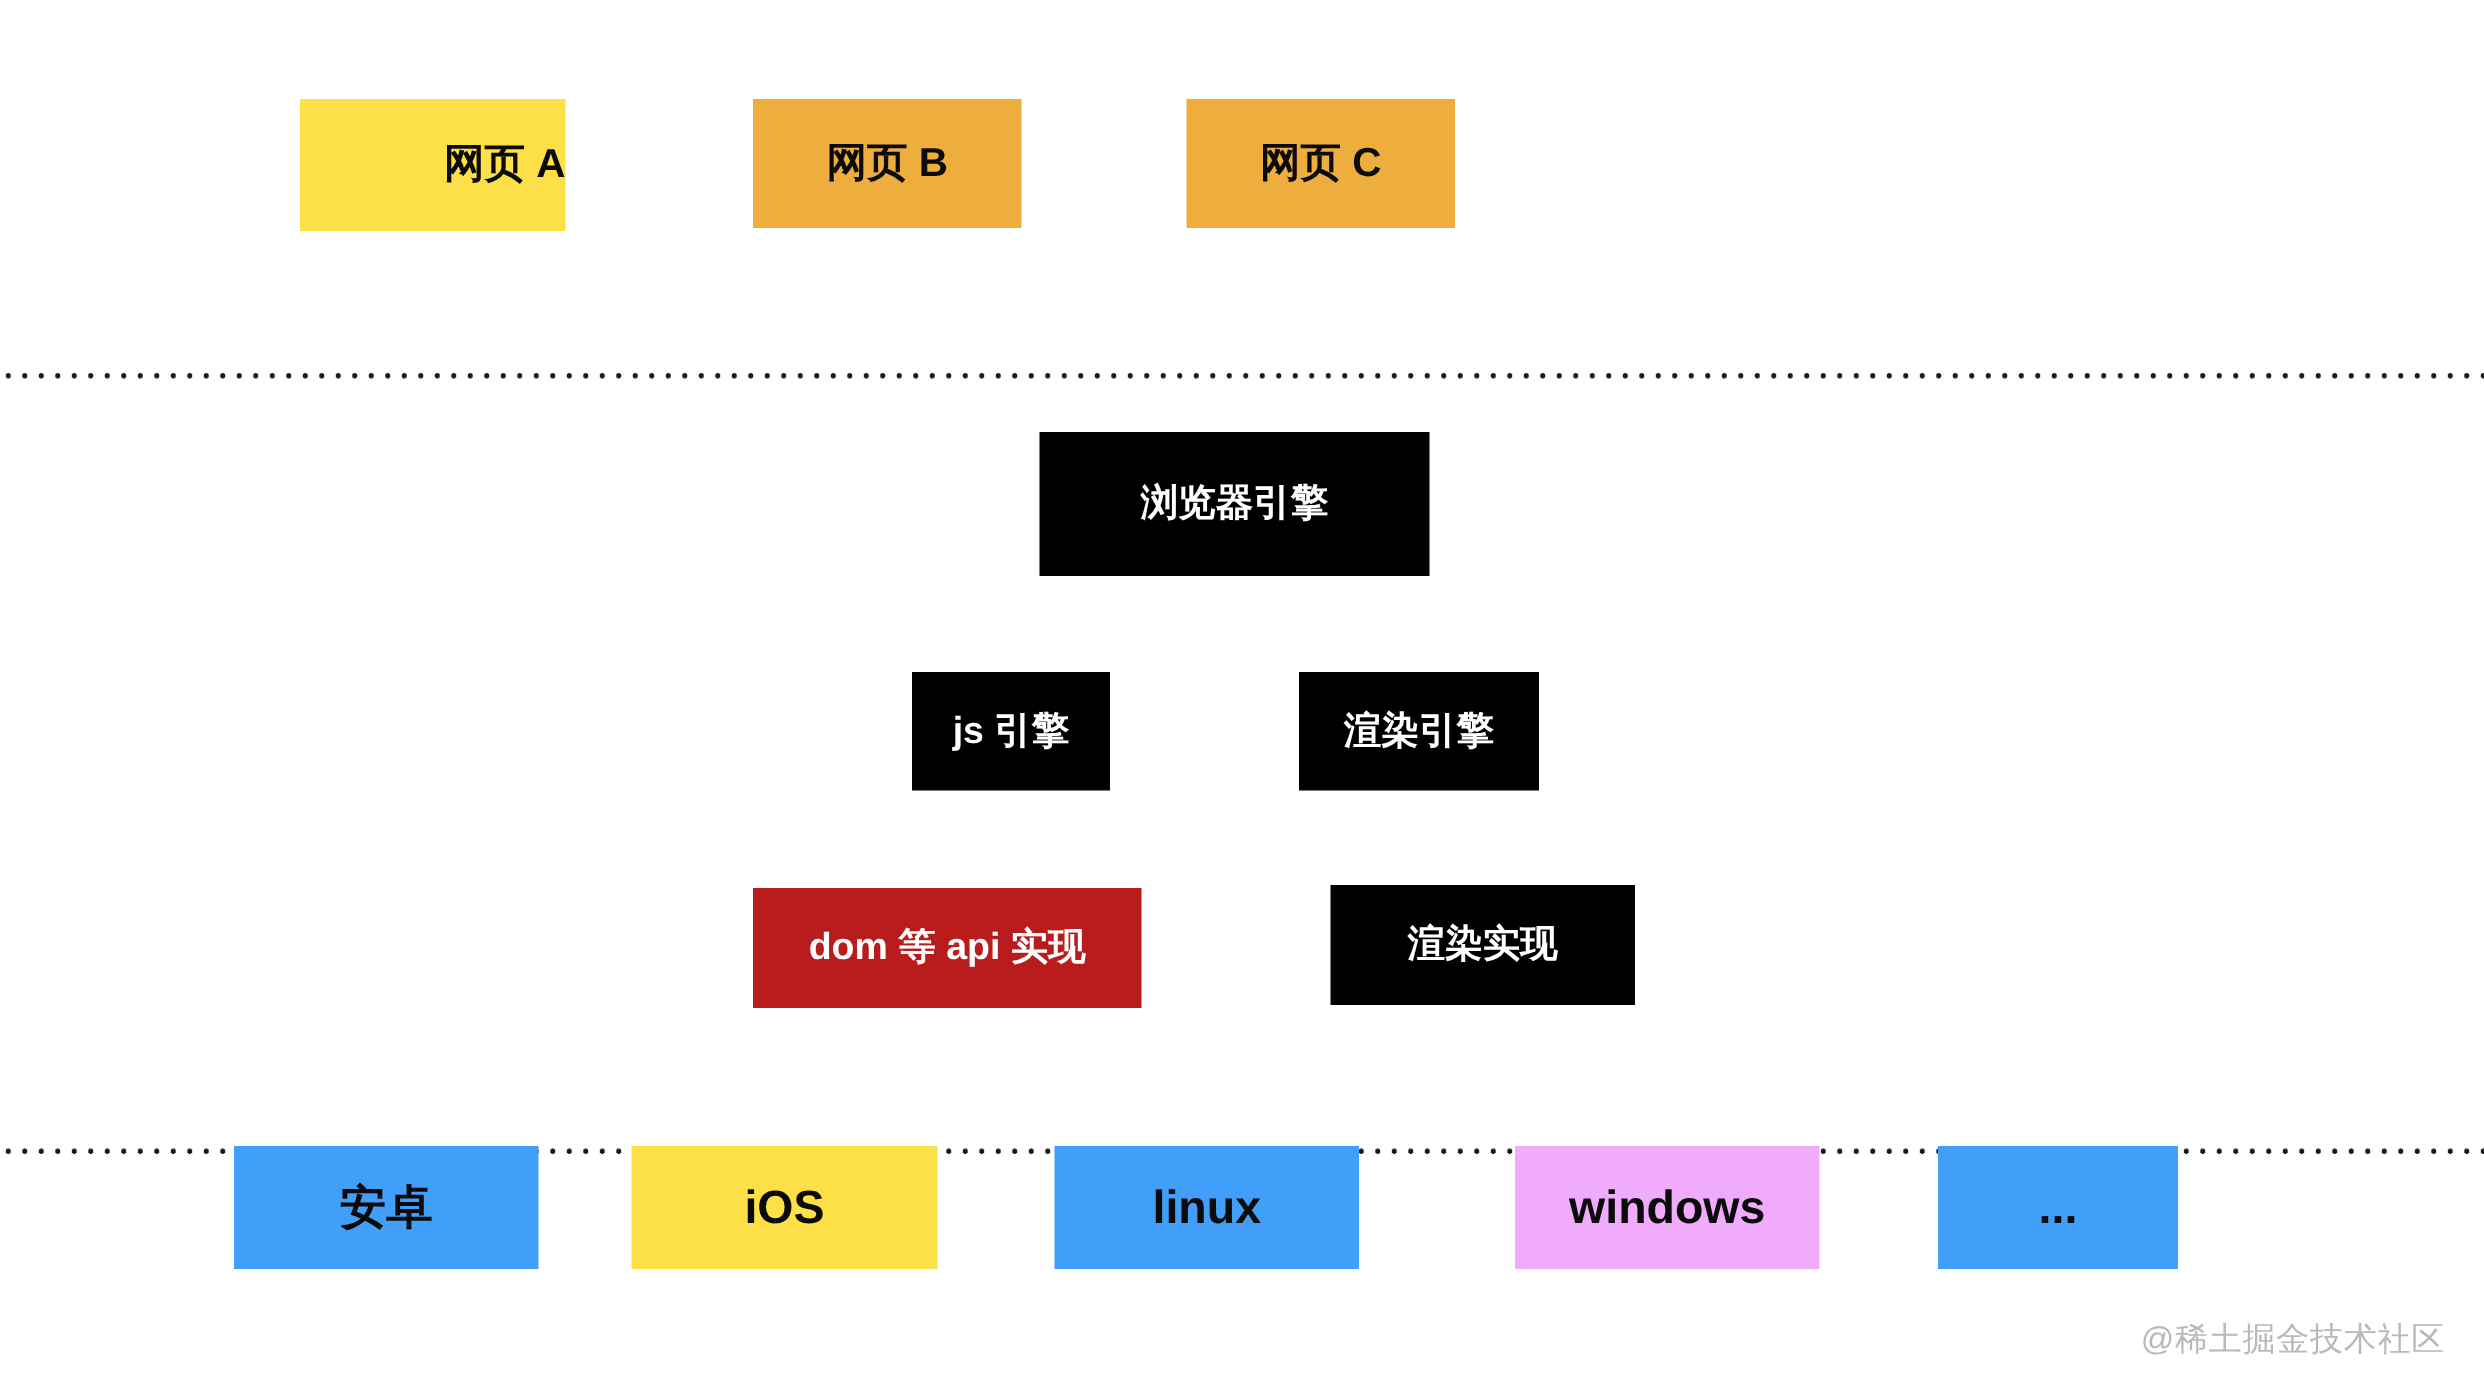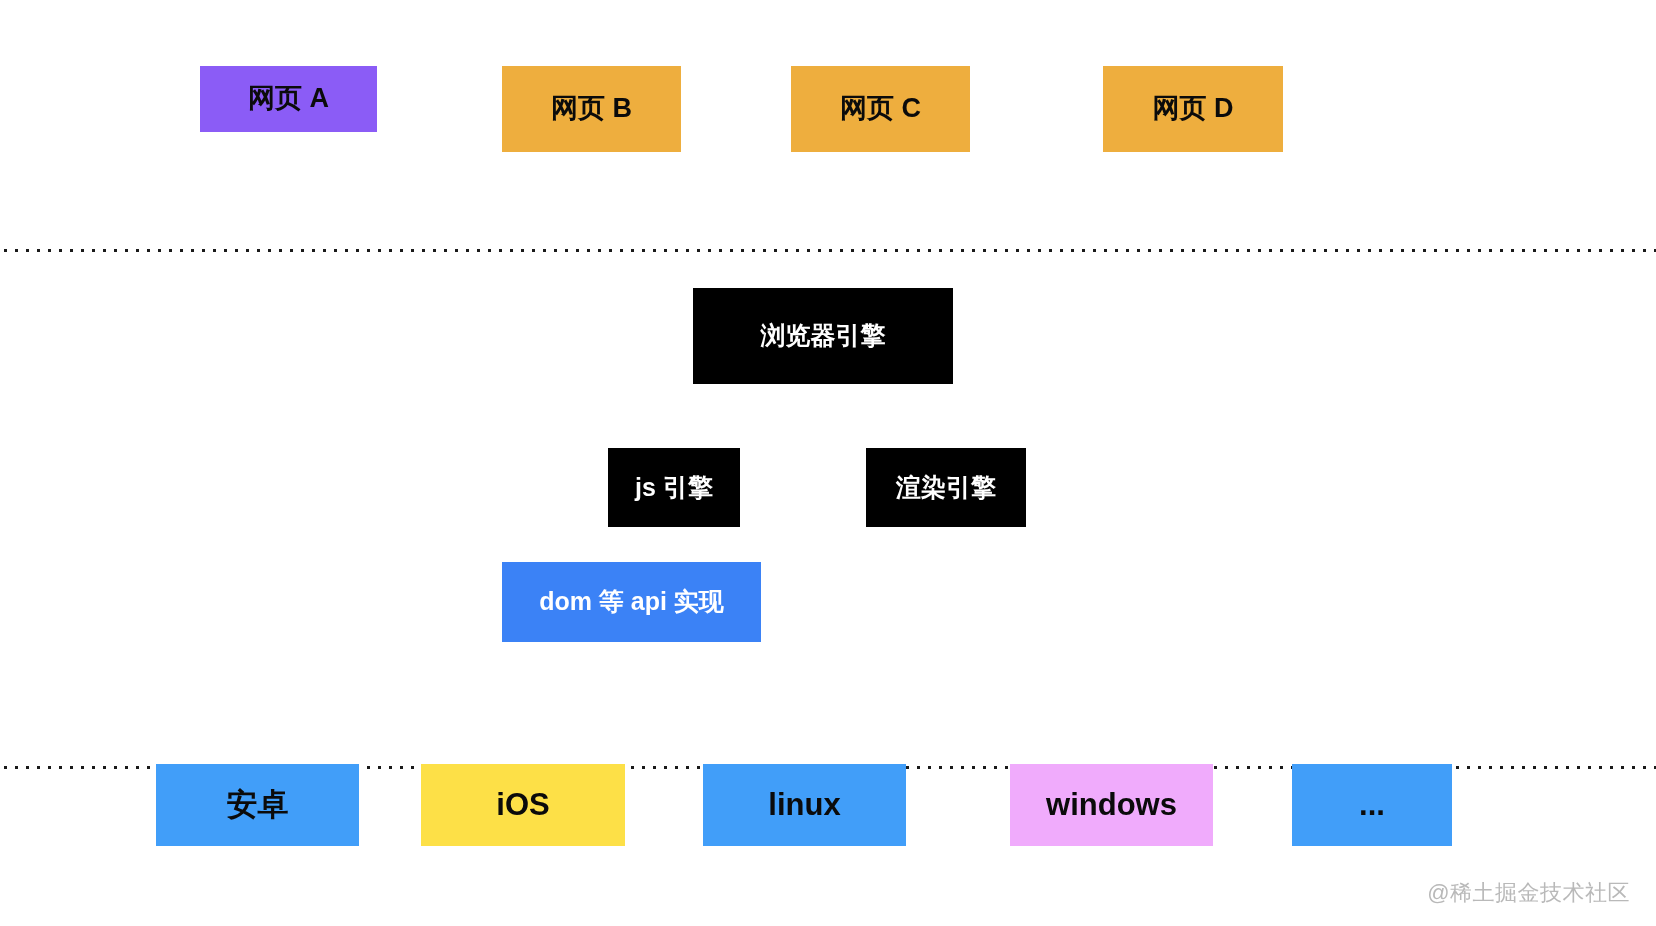"网页 A" div.box { background: #8b5cf6 -> #fde047; height: 66px -> 88px; justify-content: none -> flex-end }
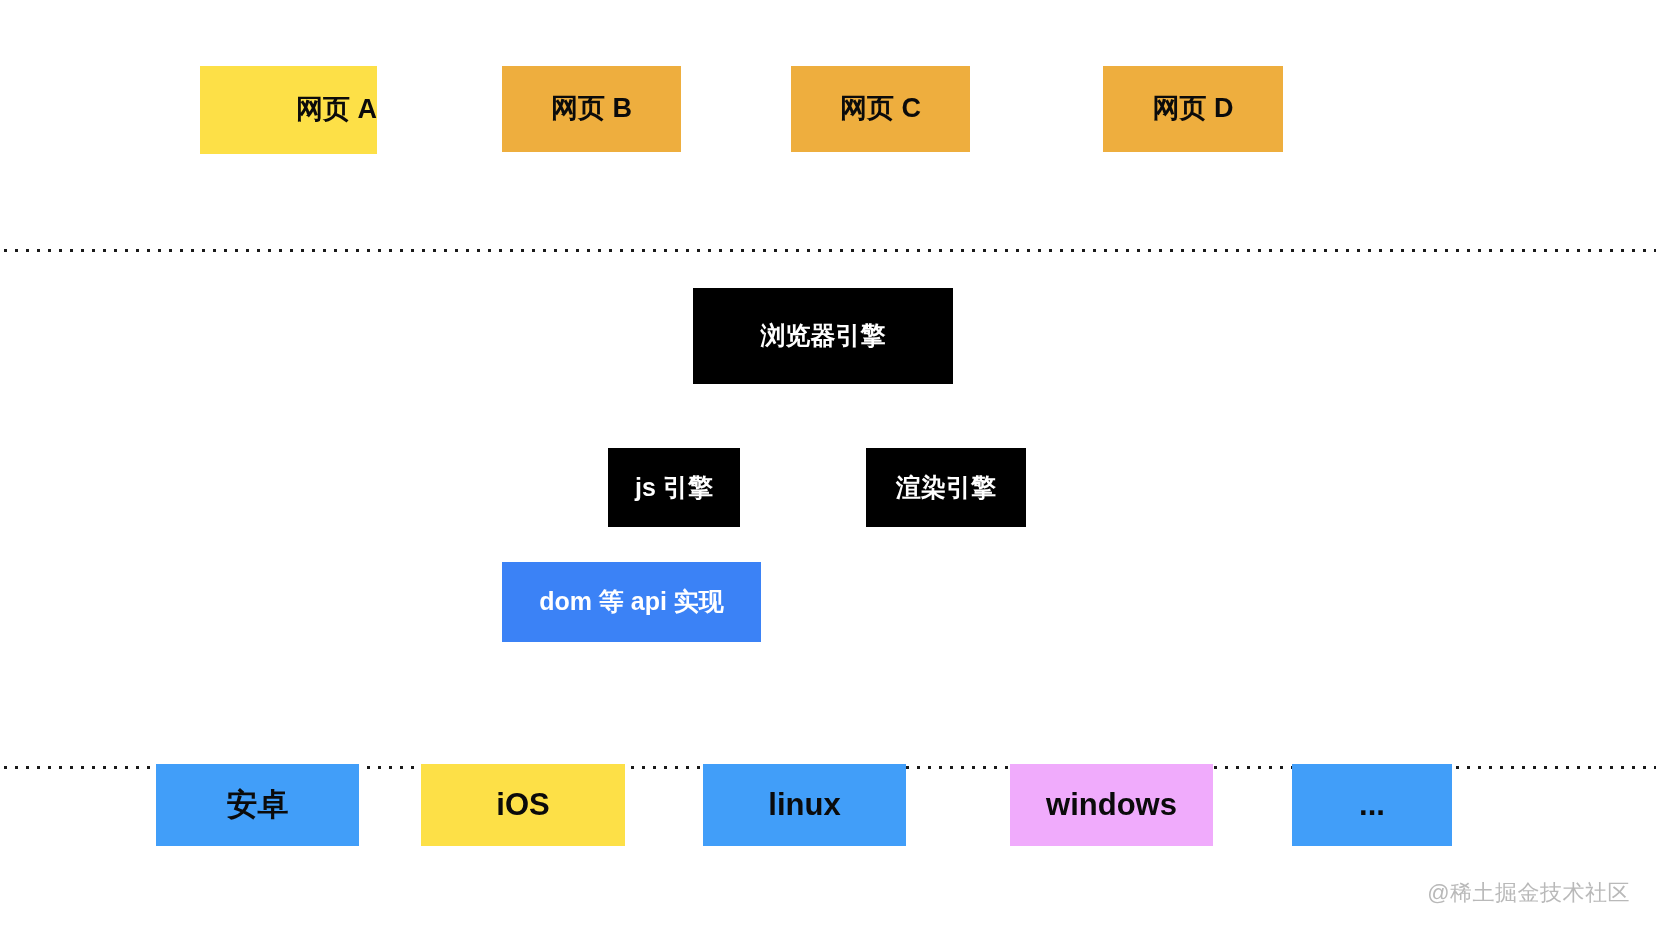"网页 D" div.box { html: <div> <span>网页 D</span> </div> -> none }
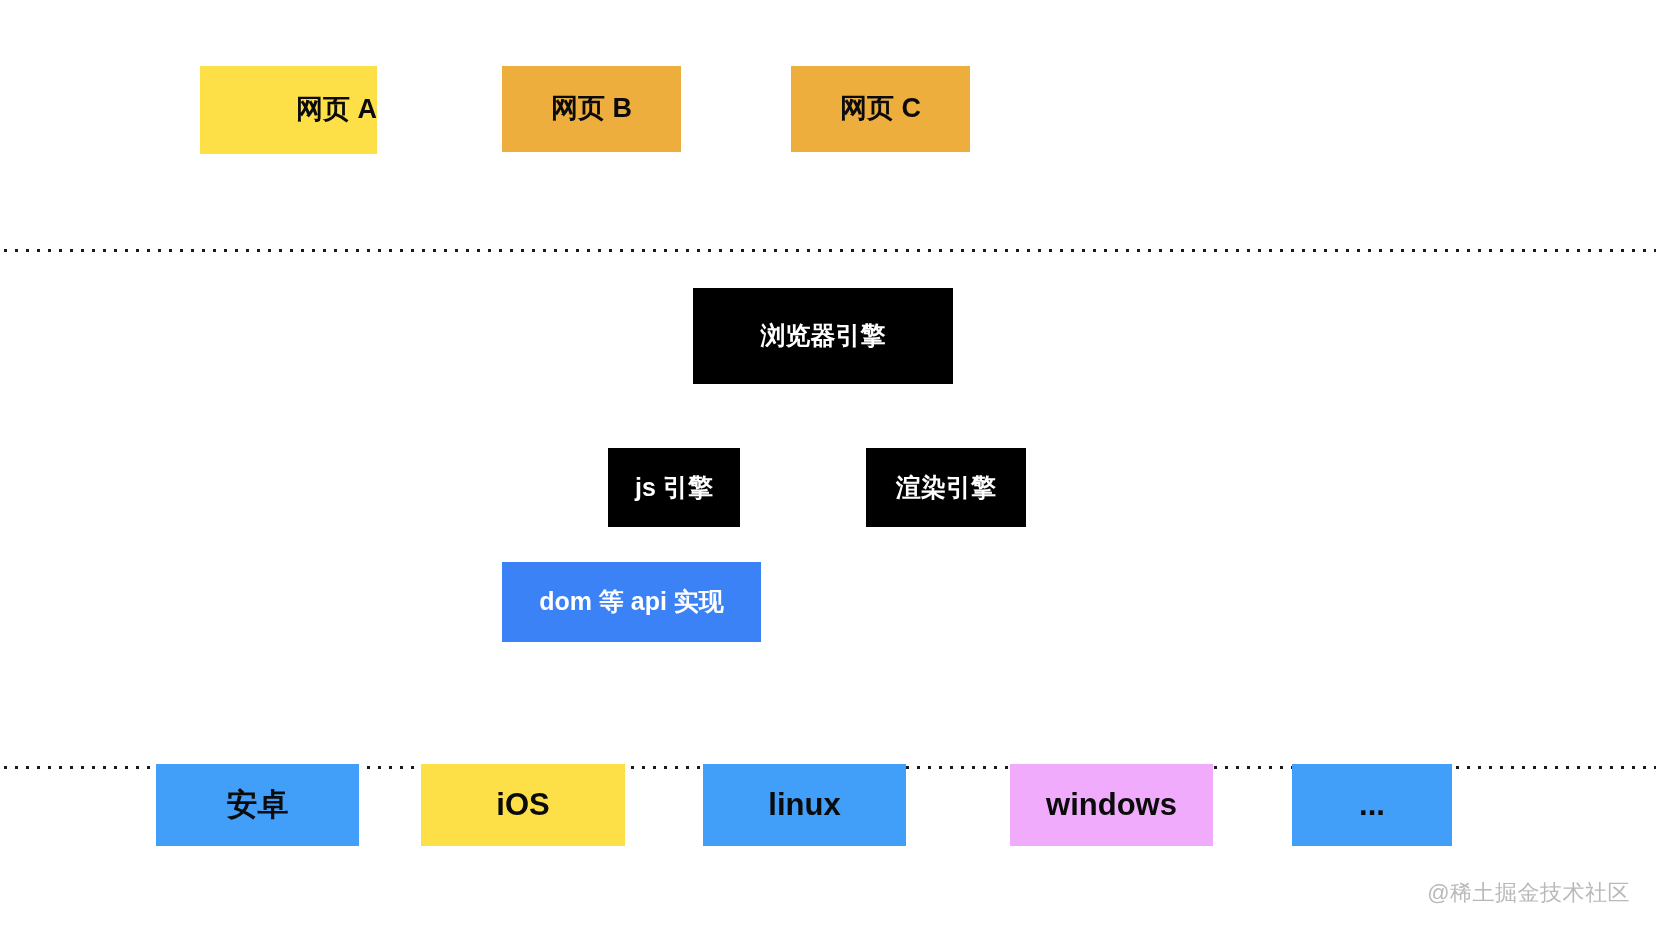"dom 等 api 实现" div.box { background: #3b82f6 -> #b91c1c; top: 562px -> 592px }
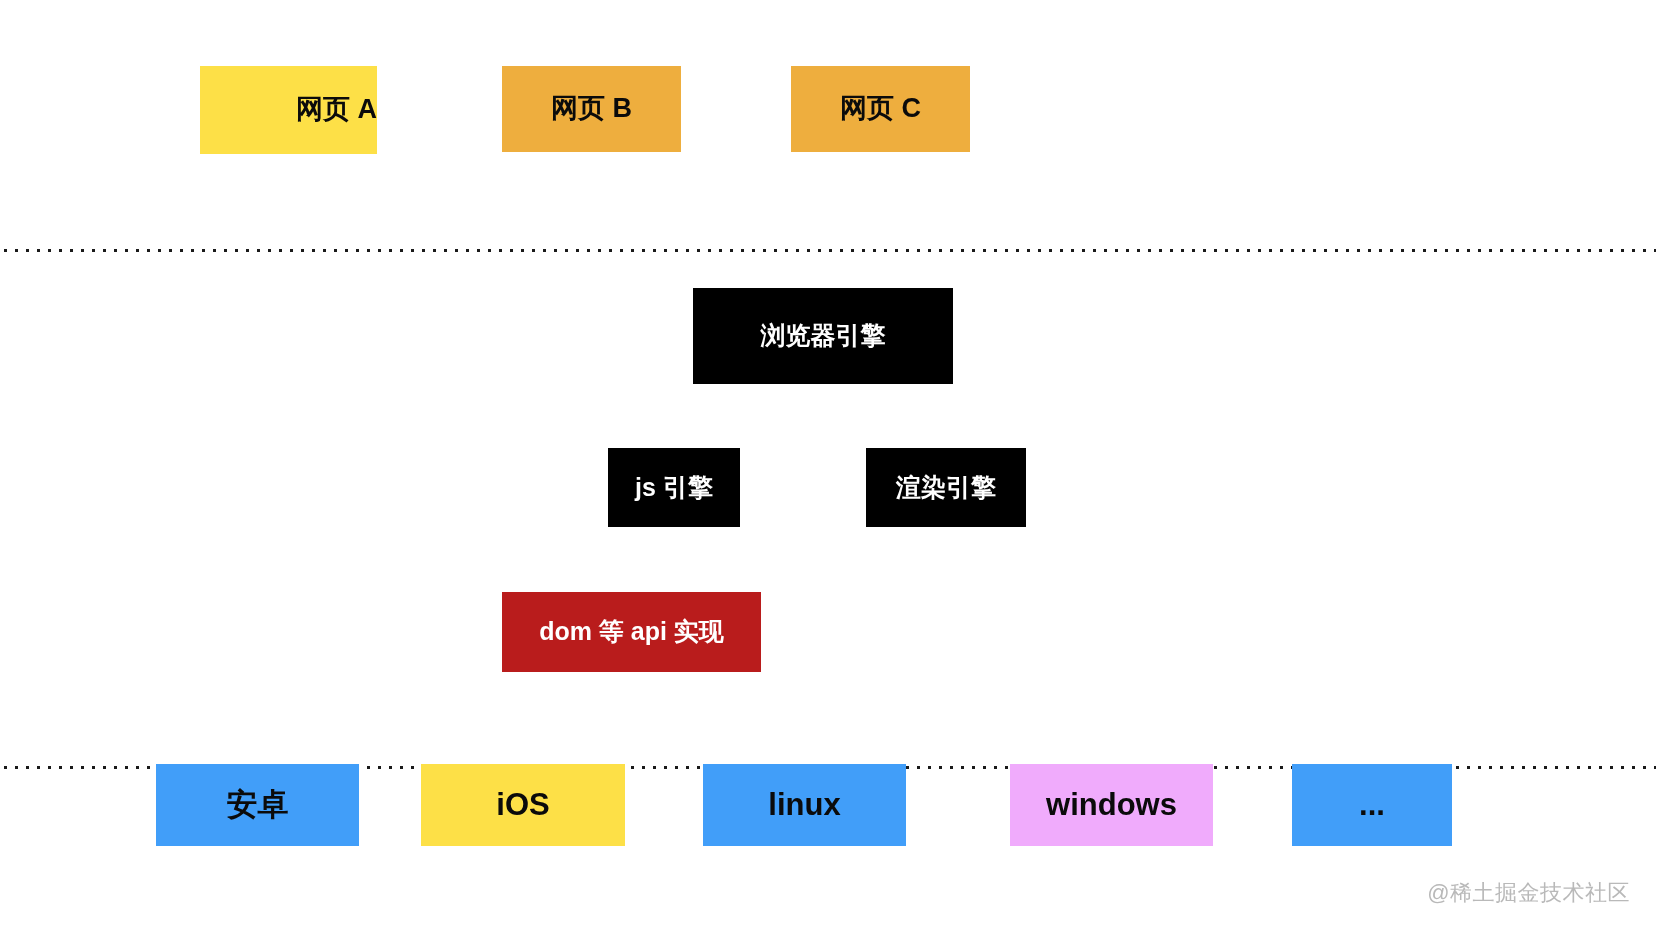"渲染实现" div.box { html: none -> <div> <span>渲染实现</span> </div> }
